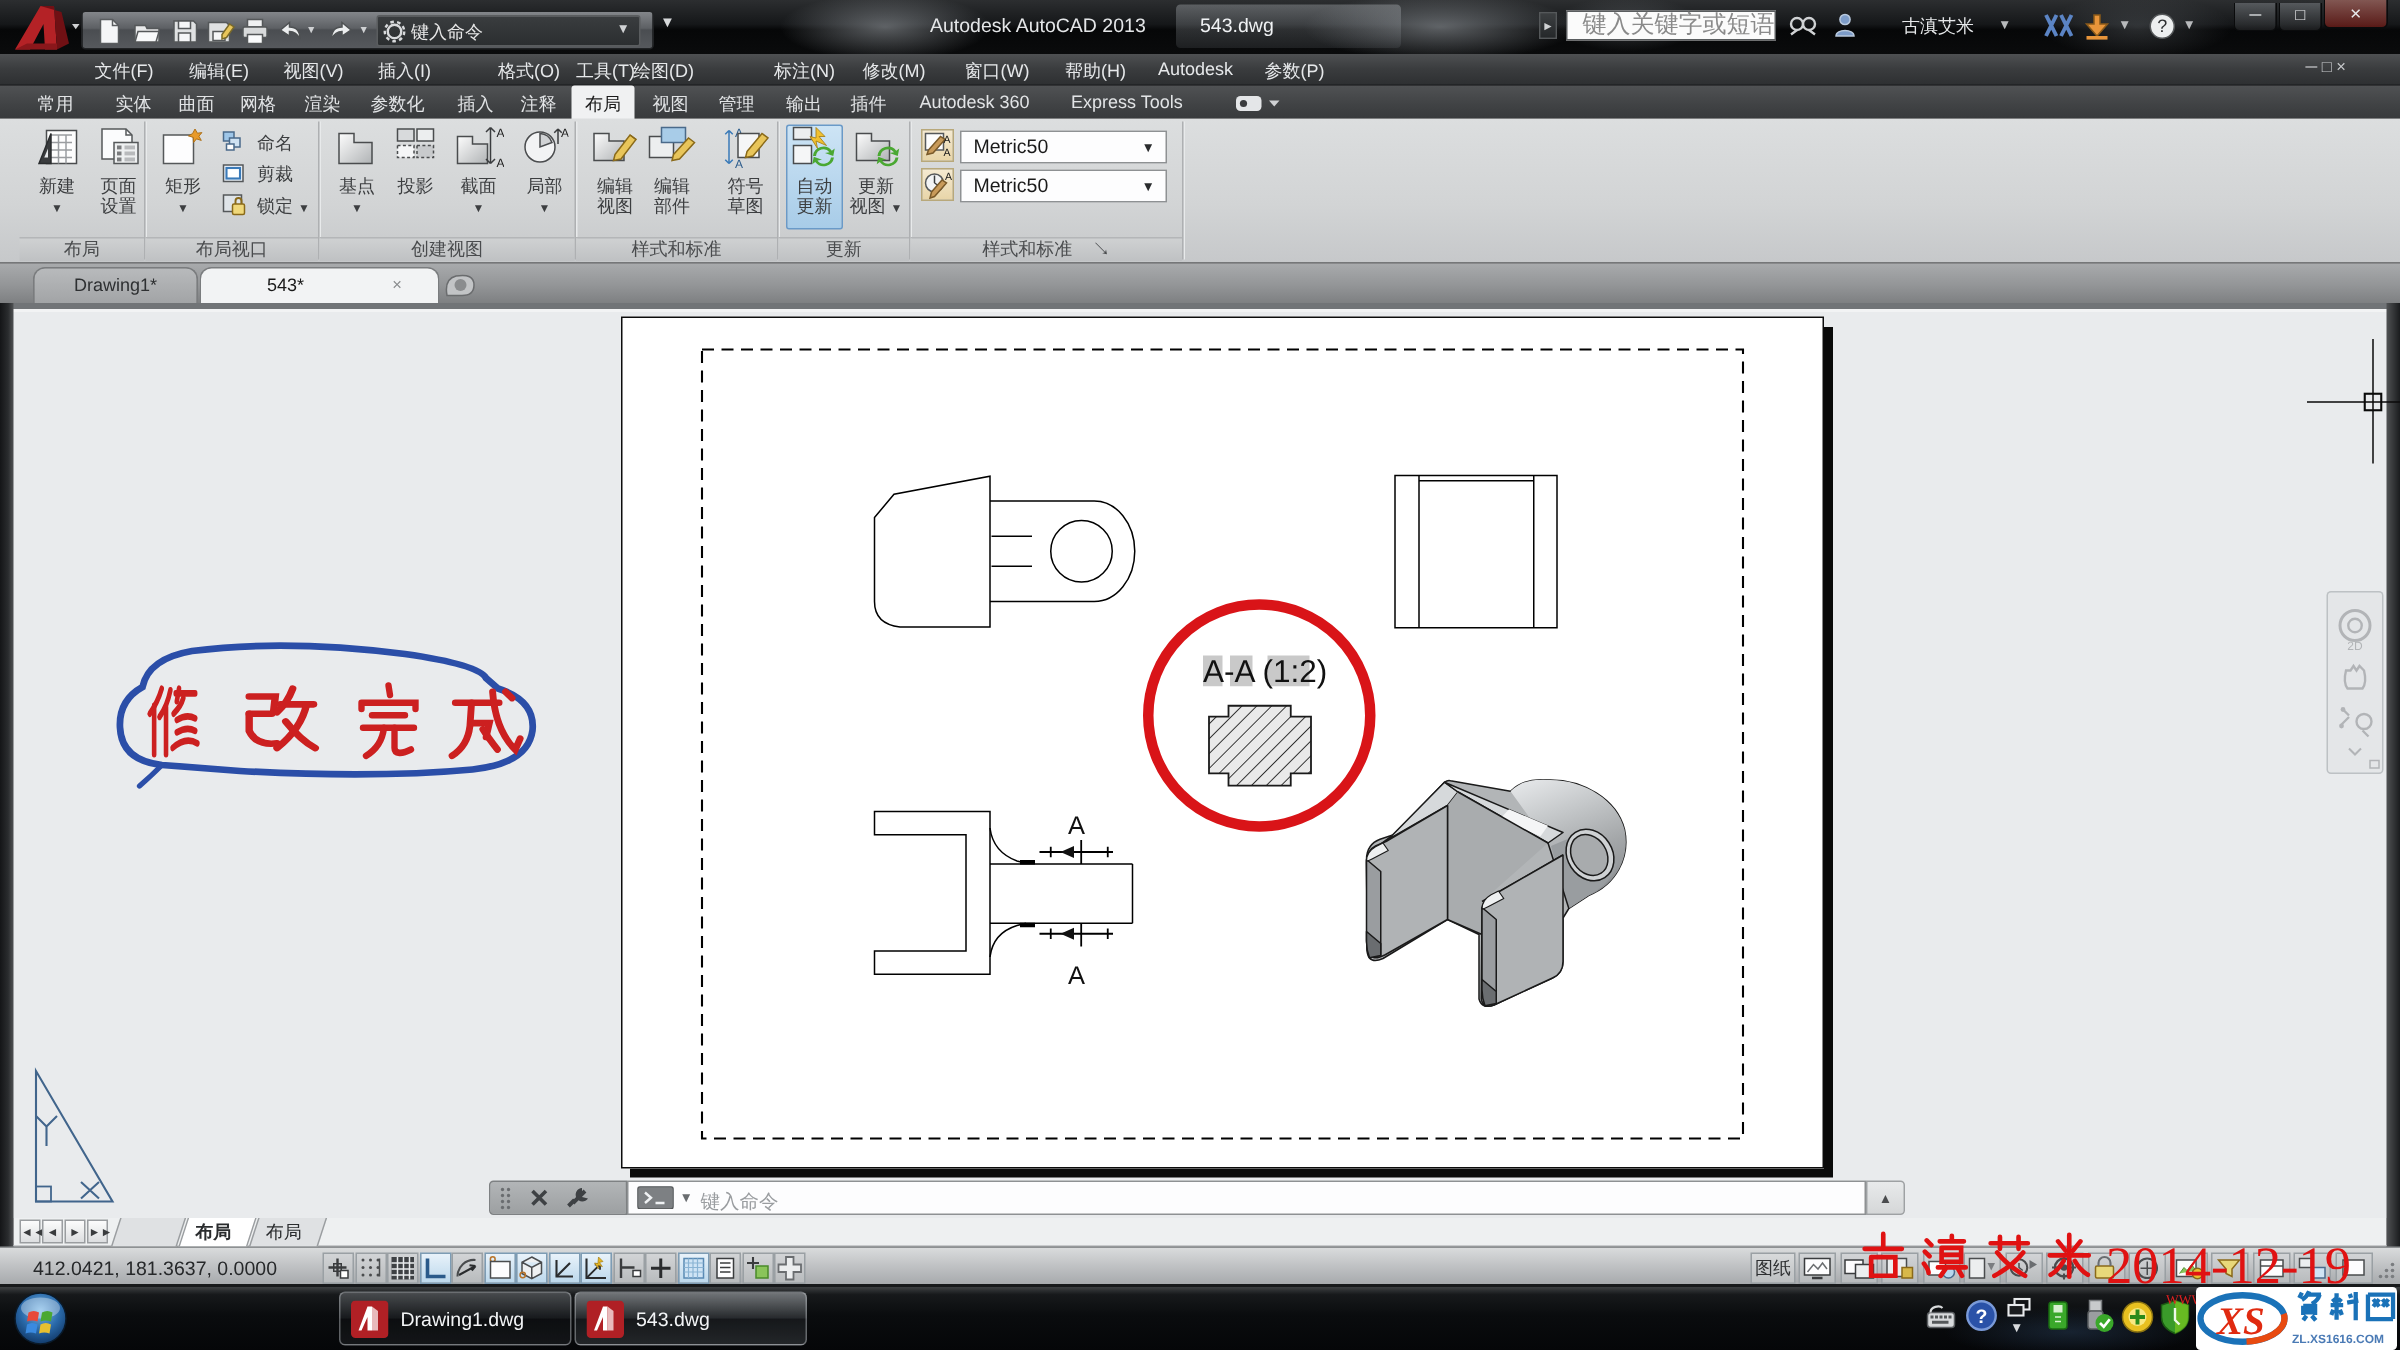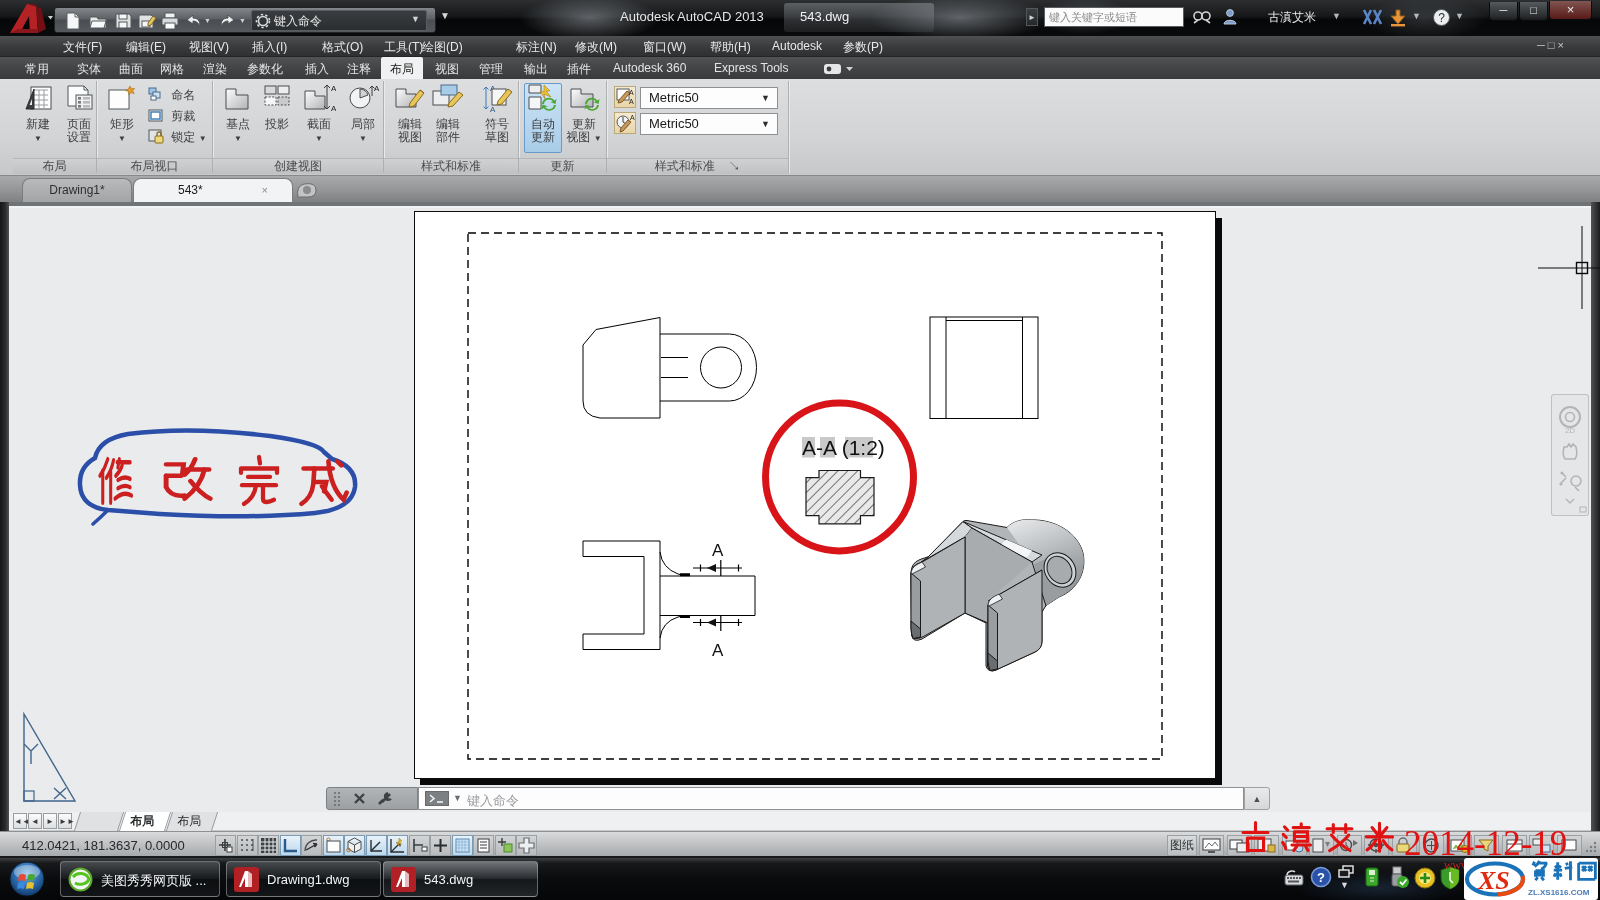"键入关键字或短语" #searchbox { font-size: 11px -> 16px; text-align: none -> right }
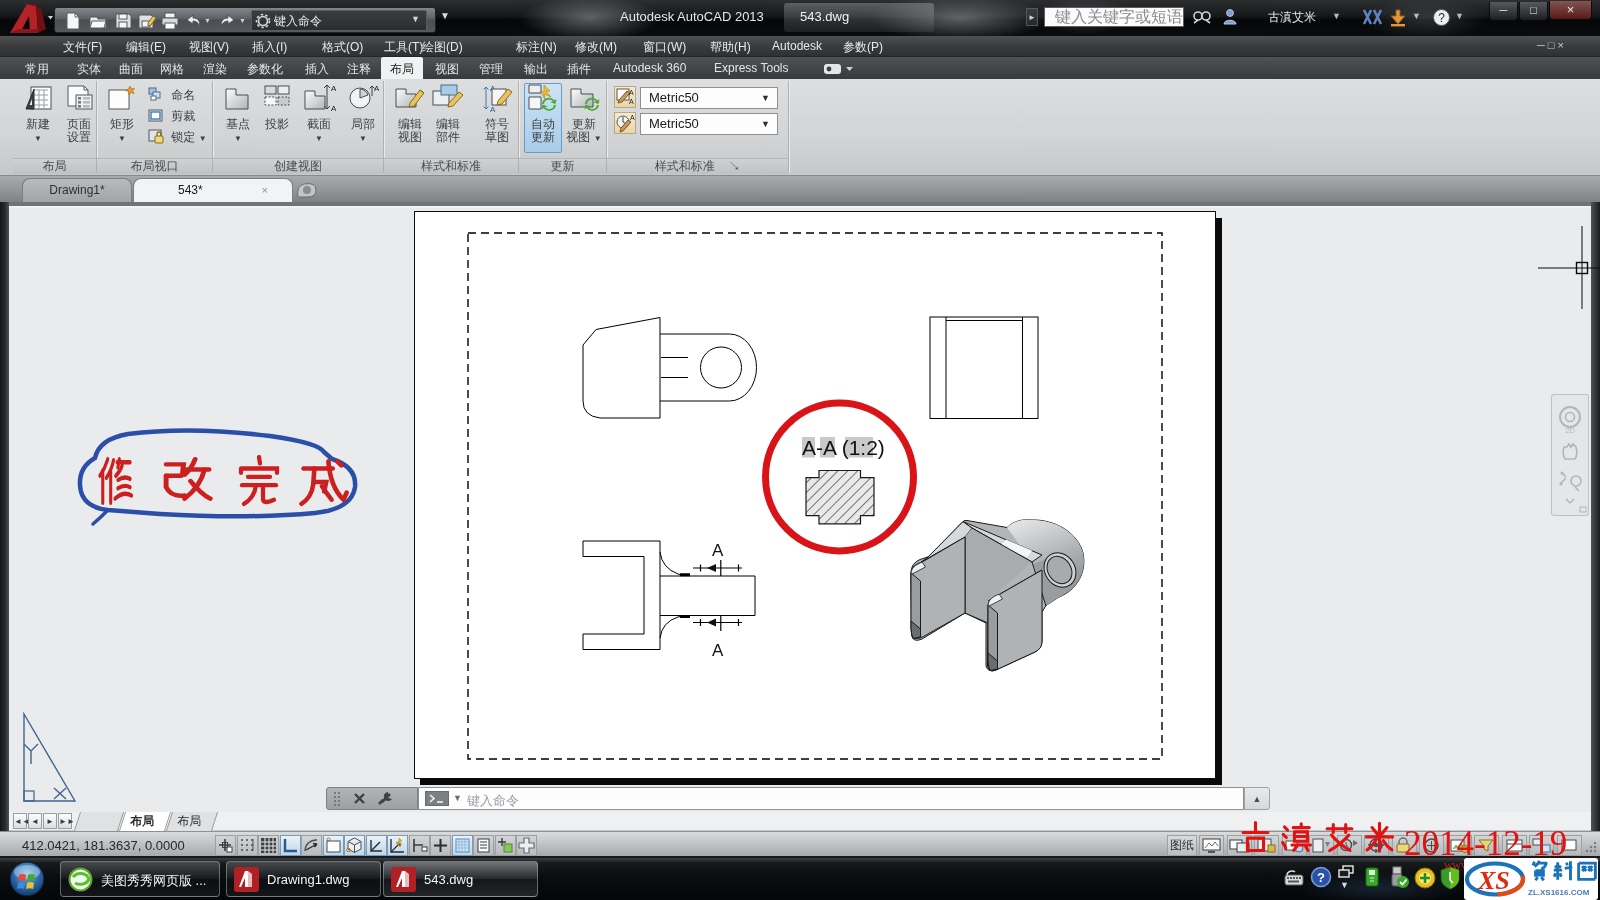"格式(O)" span { left: 322px -> 332px }
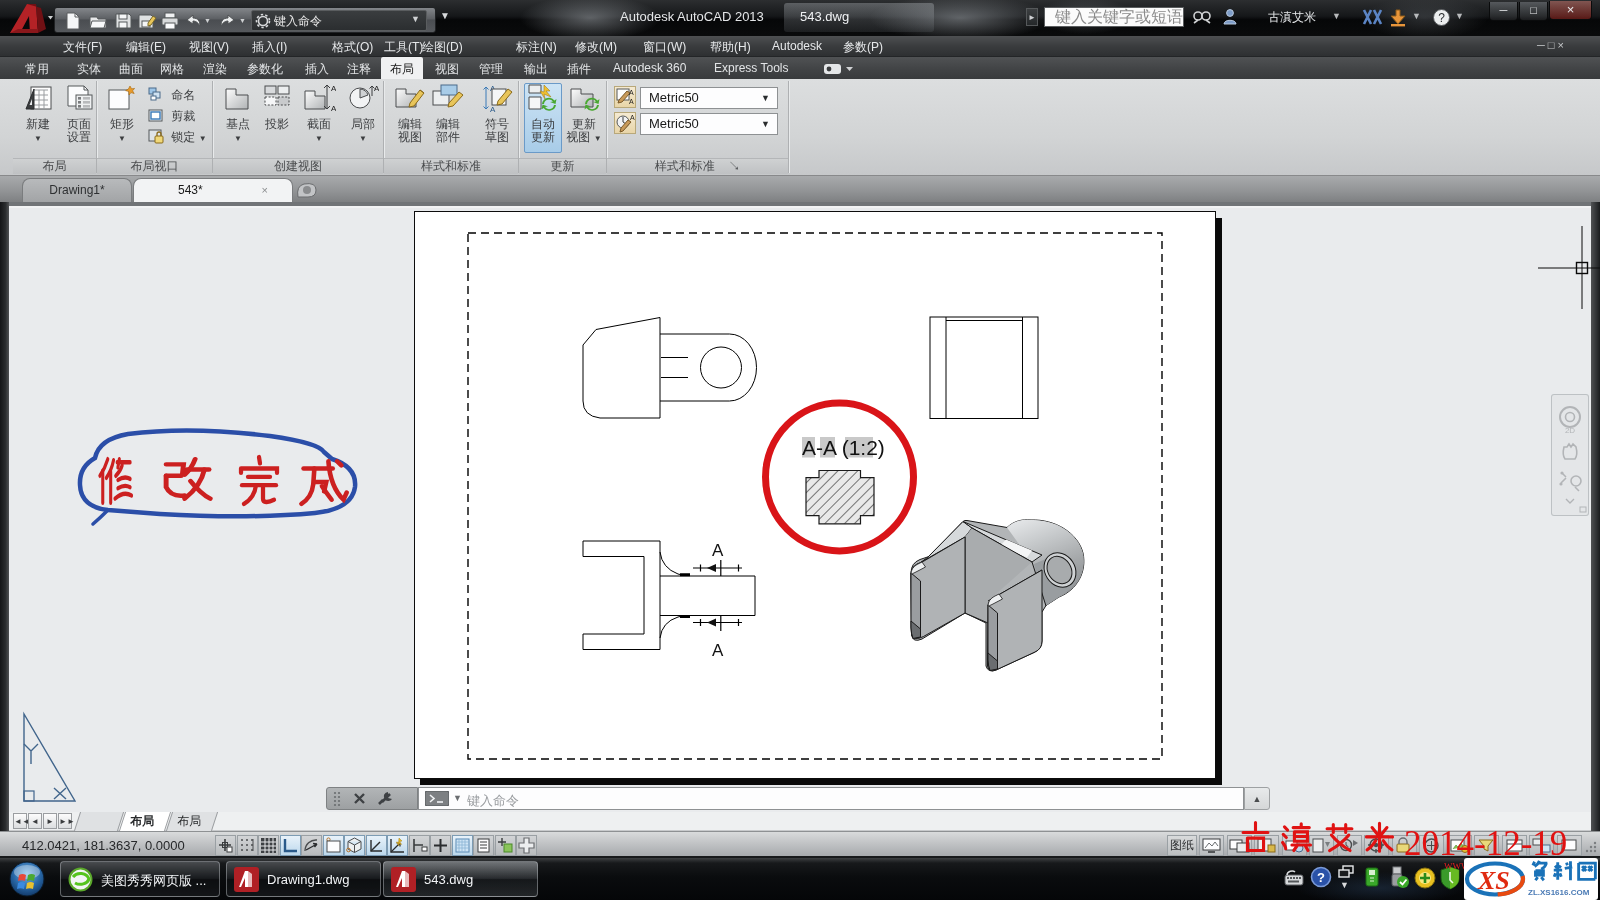"美图秀秀网页版 ..." div.taskbtn { html: <div> <svg> <circle></circle> <path></path> </svg> <div>美图秀秀网页版 ...</div> </div> -> none }
